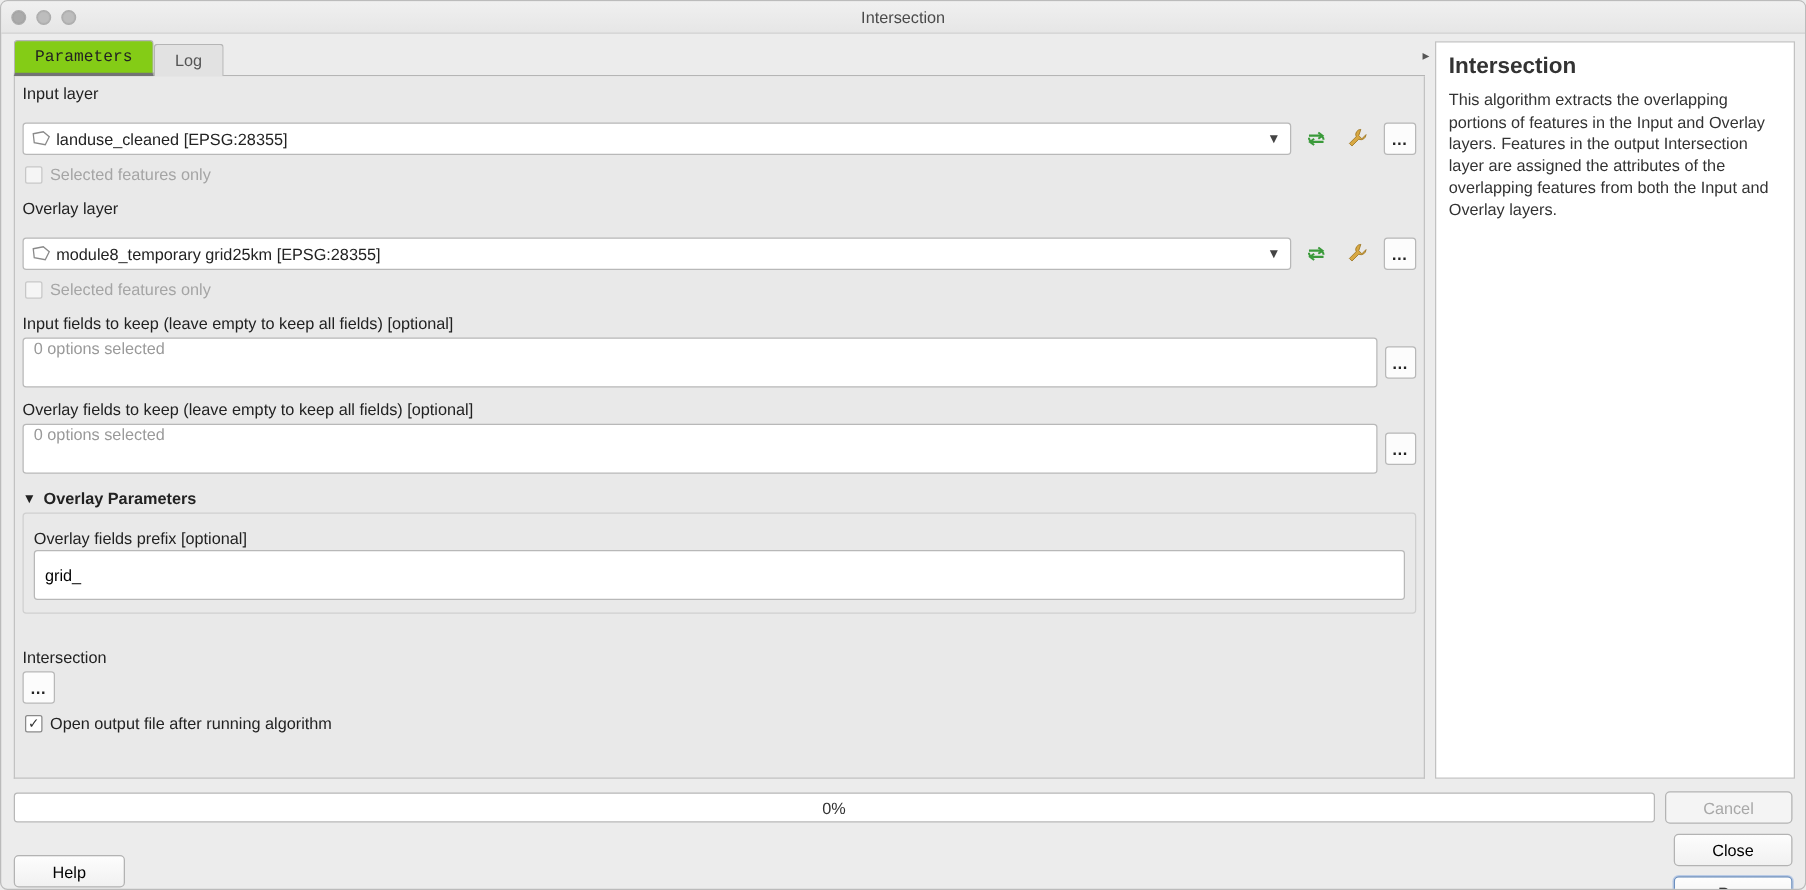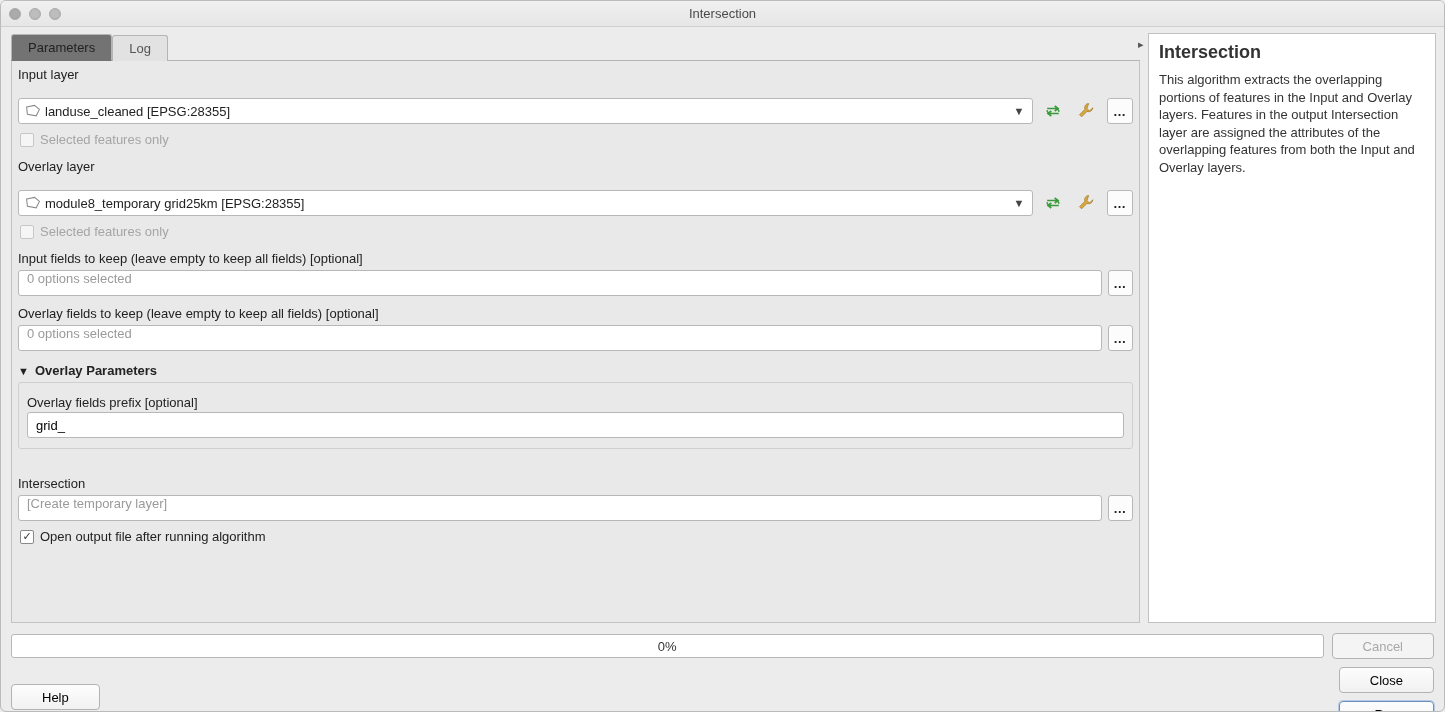"Parameters" .tab.active { background: #737373 -> #84cc16; border-bottom: 1px solid #737373 -> 3px solid #737373; font-family: none -> Liberation Mono, monospace }
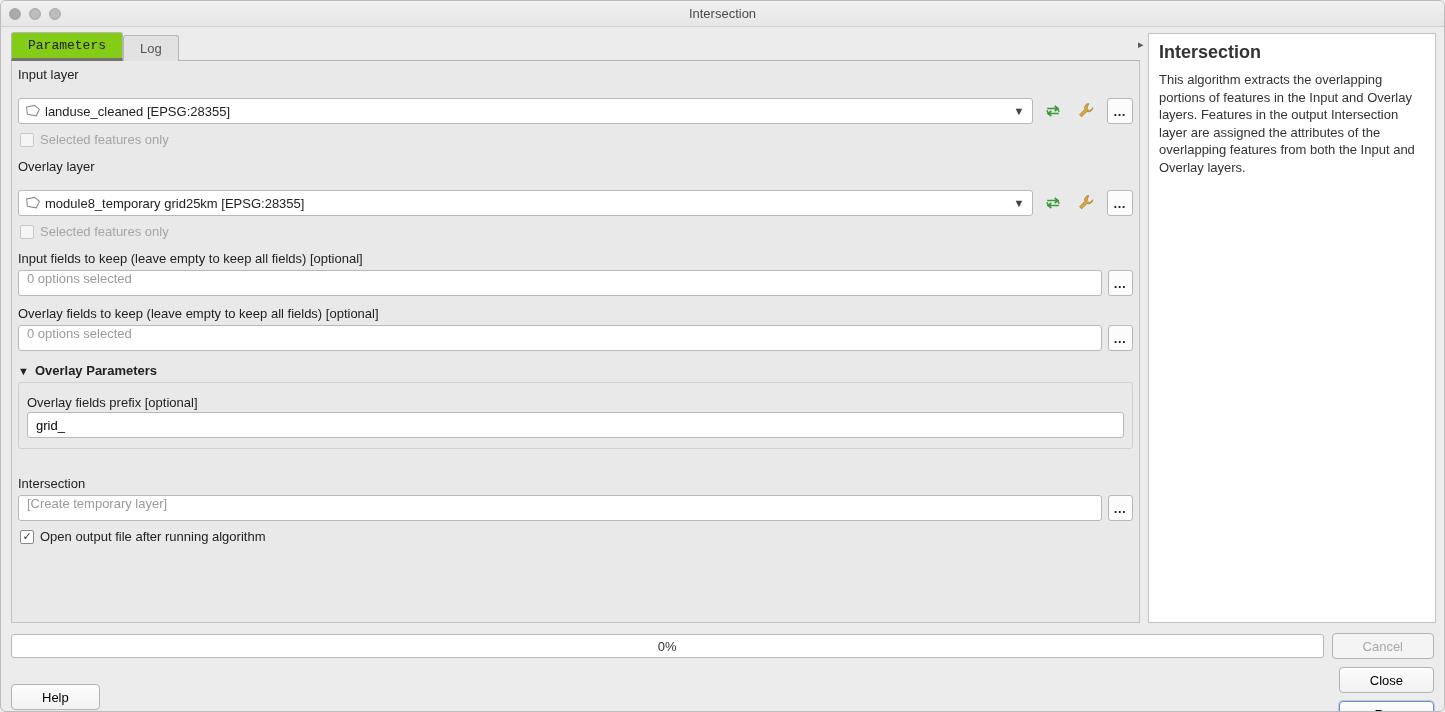"0 options selected" .text-input { height: 26px -> 40px }
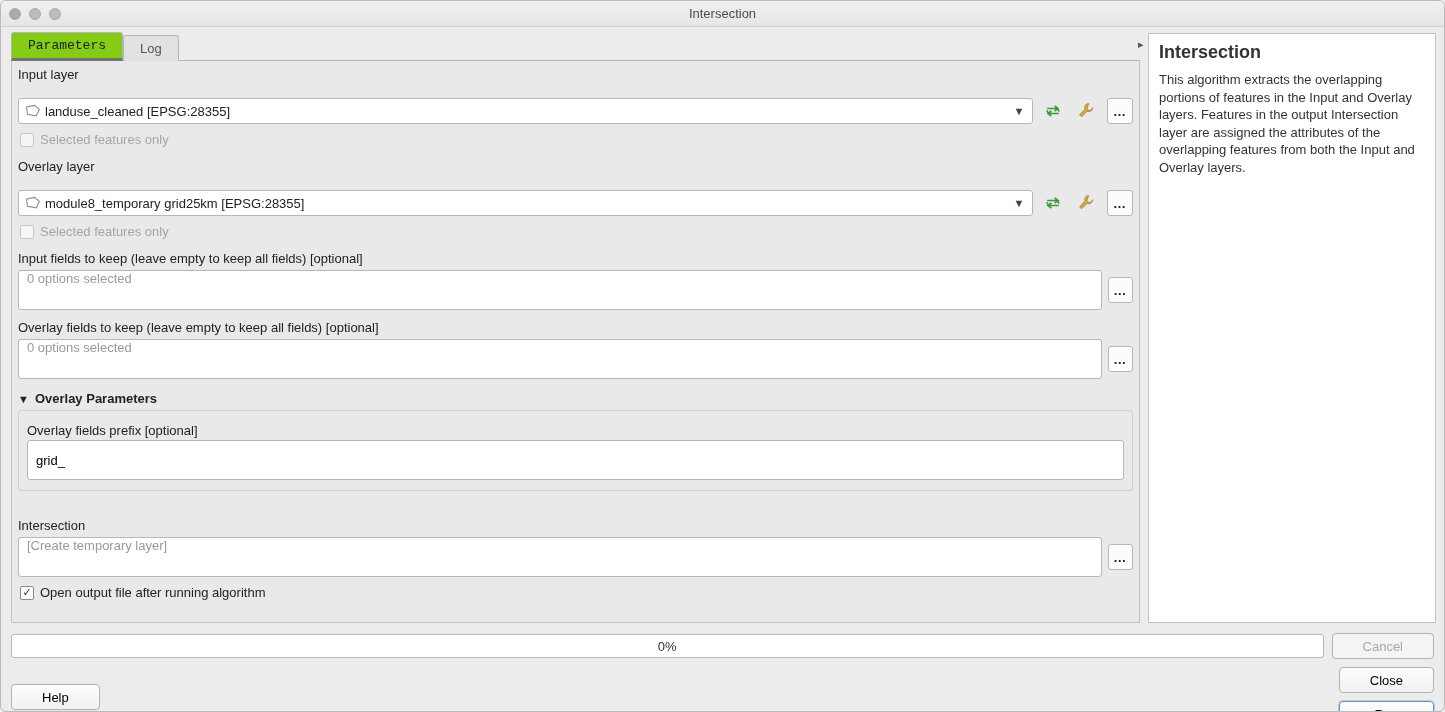"[Create temporary layer]" div.text-input { html: <div><span>[Create temporary layer]</span></div> -> none }
